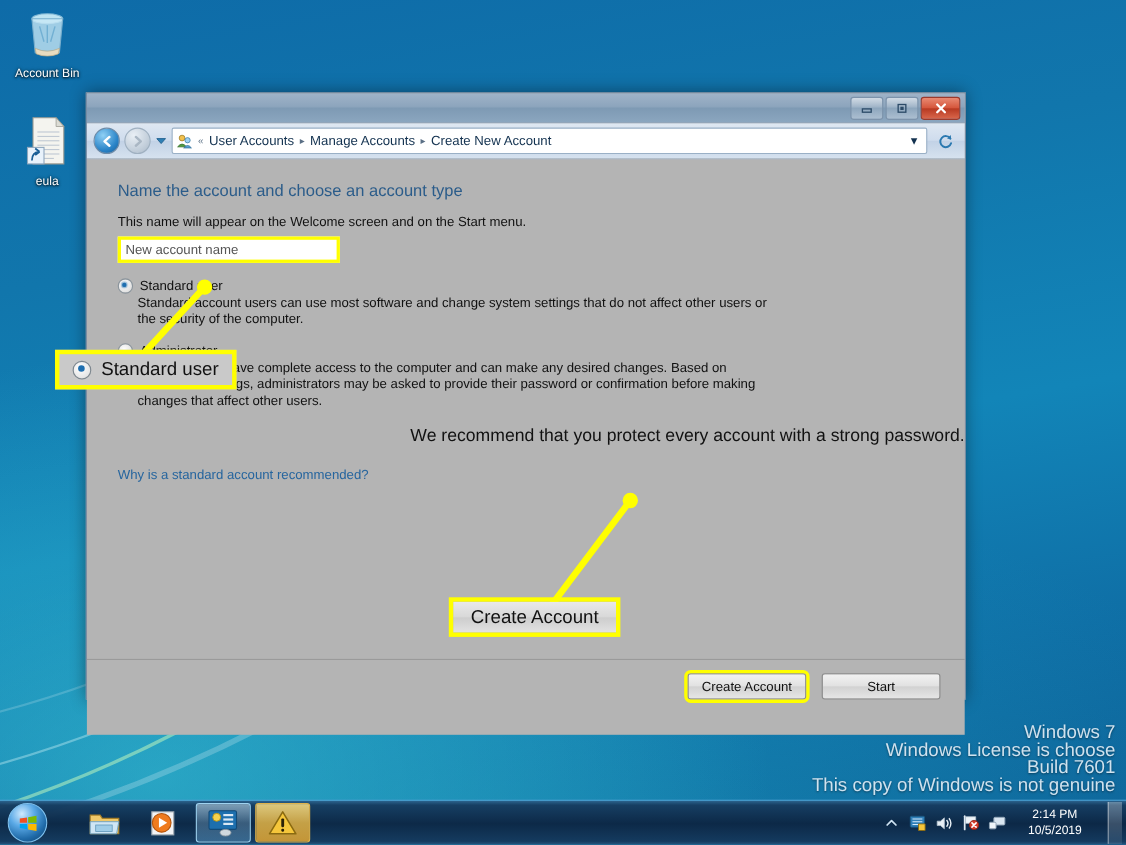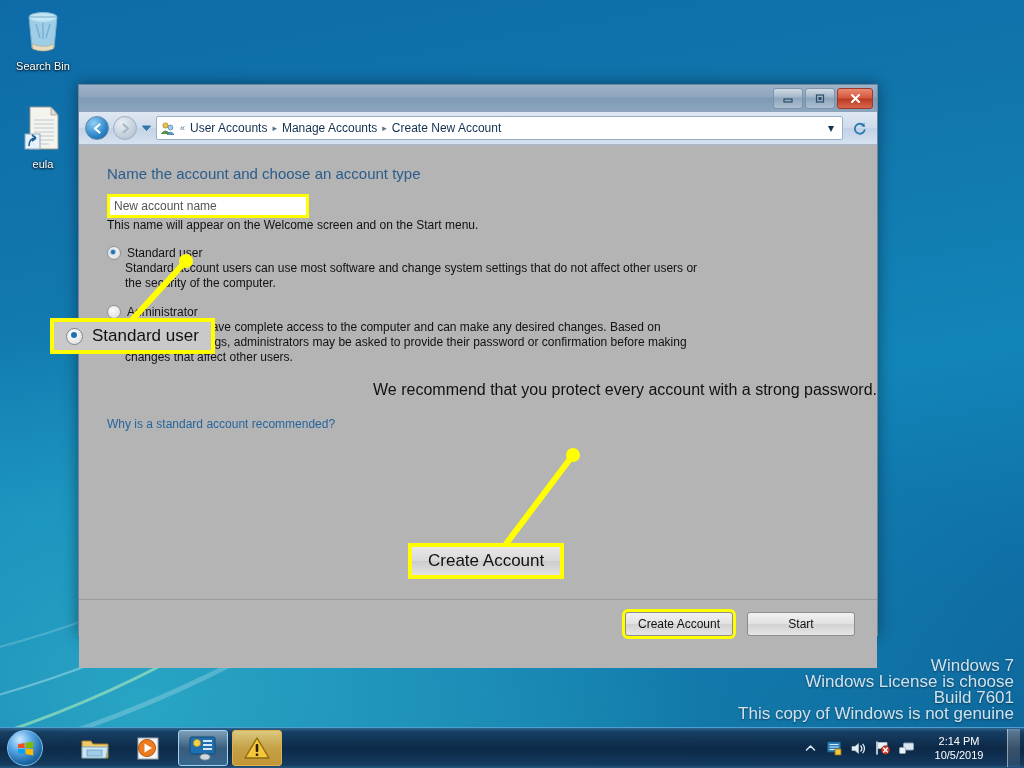"Search Bin" div.lbl { text: Search -> Account }
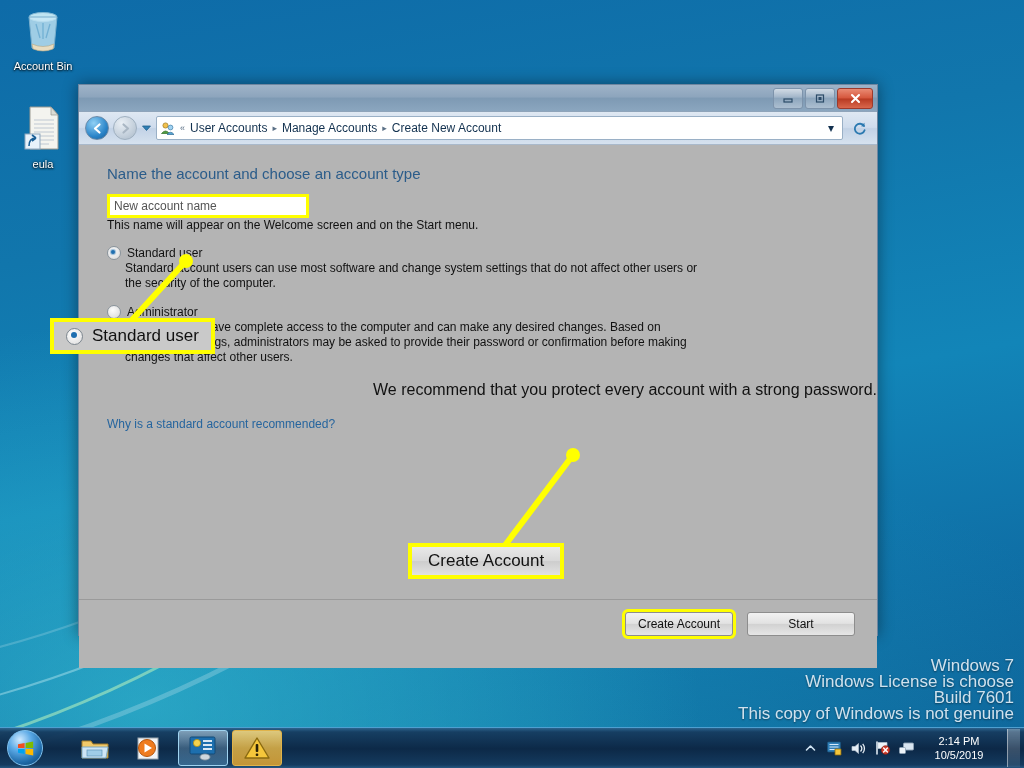"New account name" div { order: before "This name will appear on" -> after "This name will appear on" }
